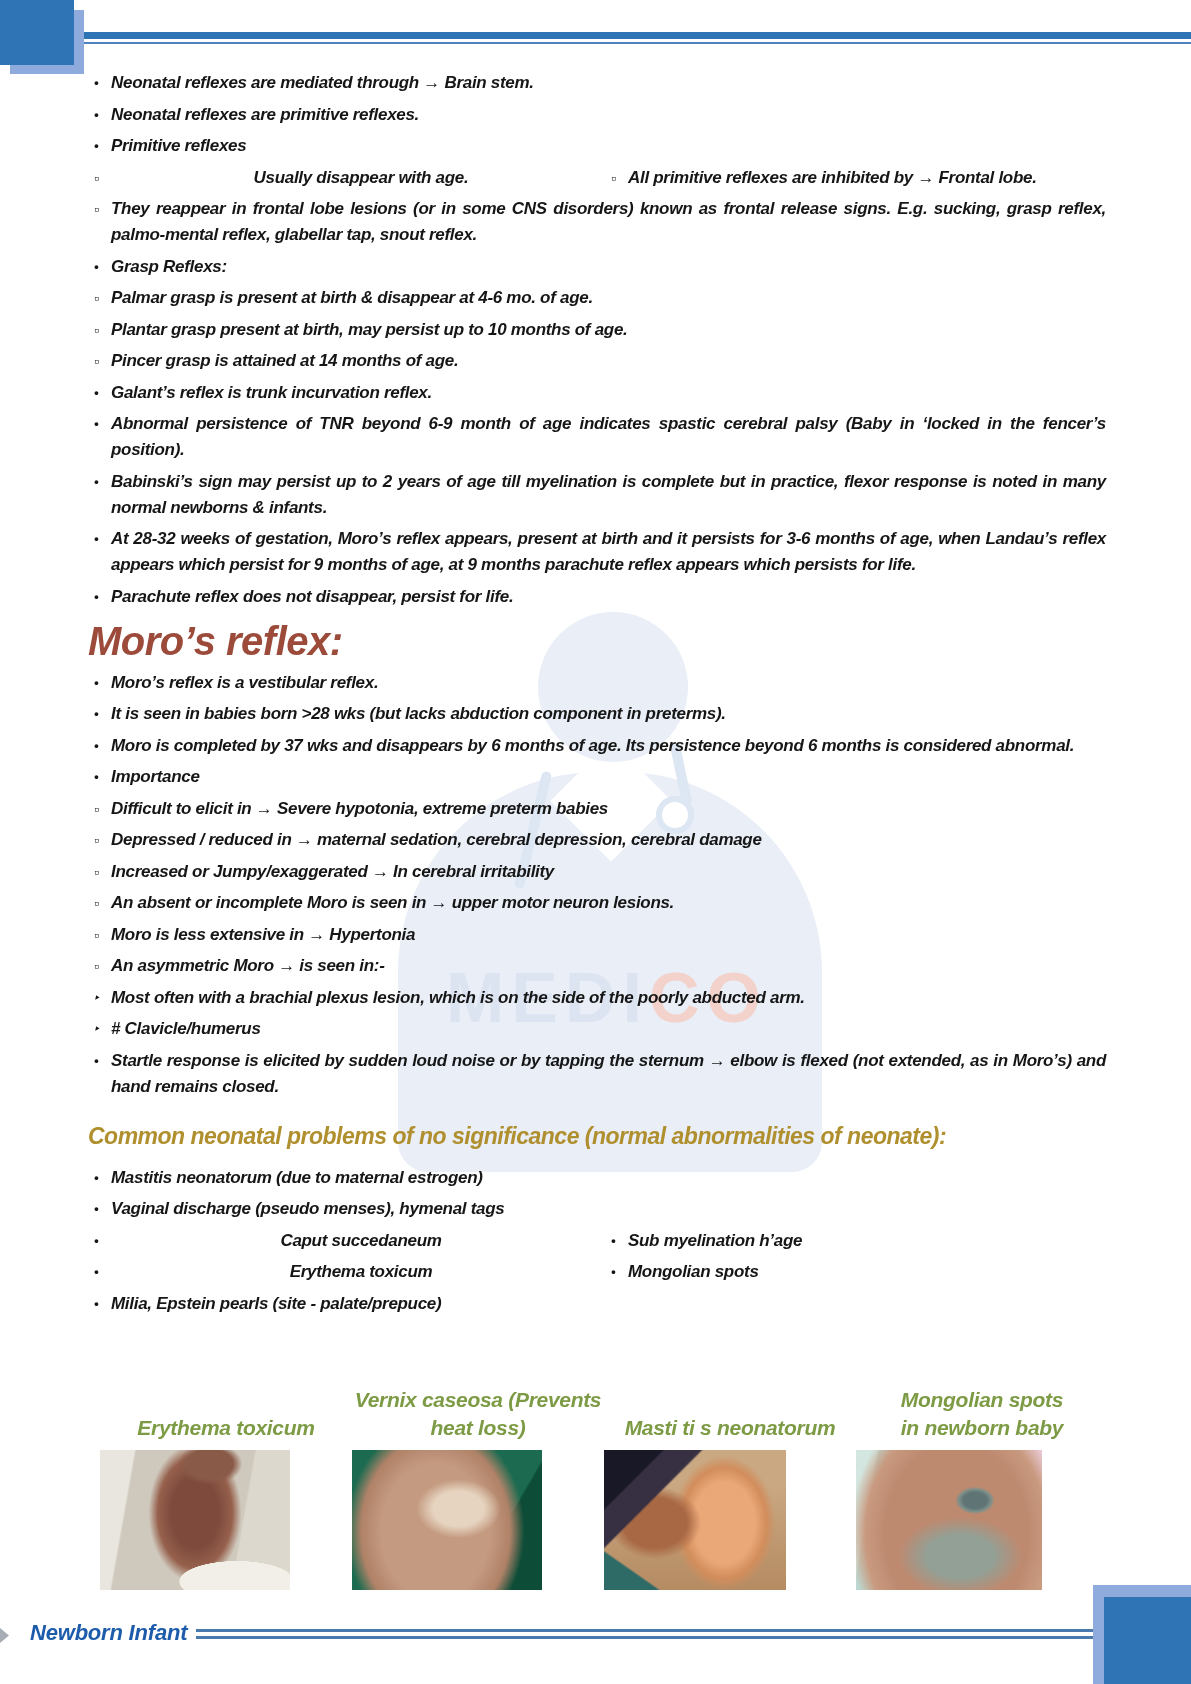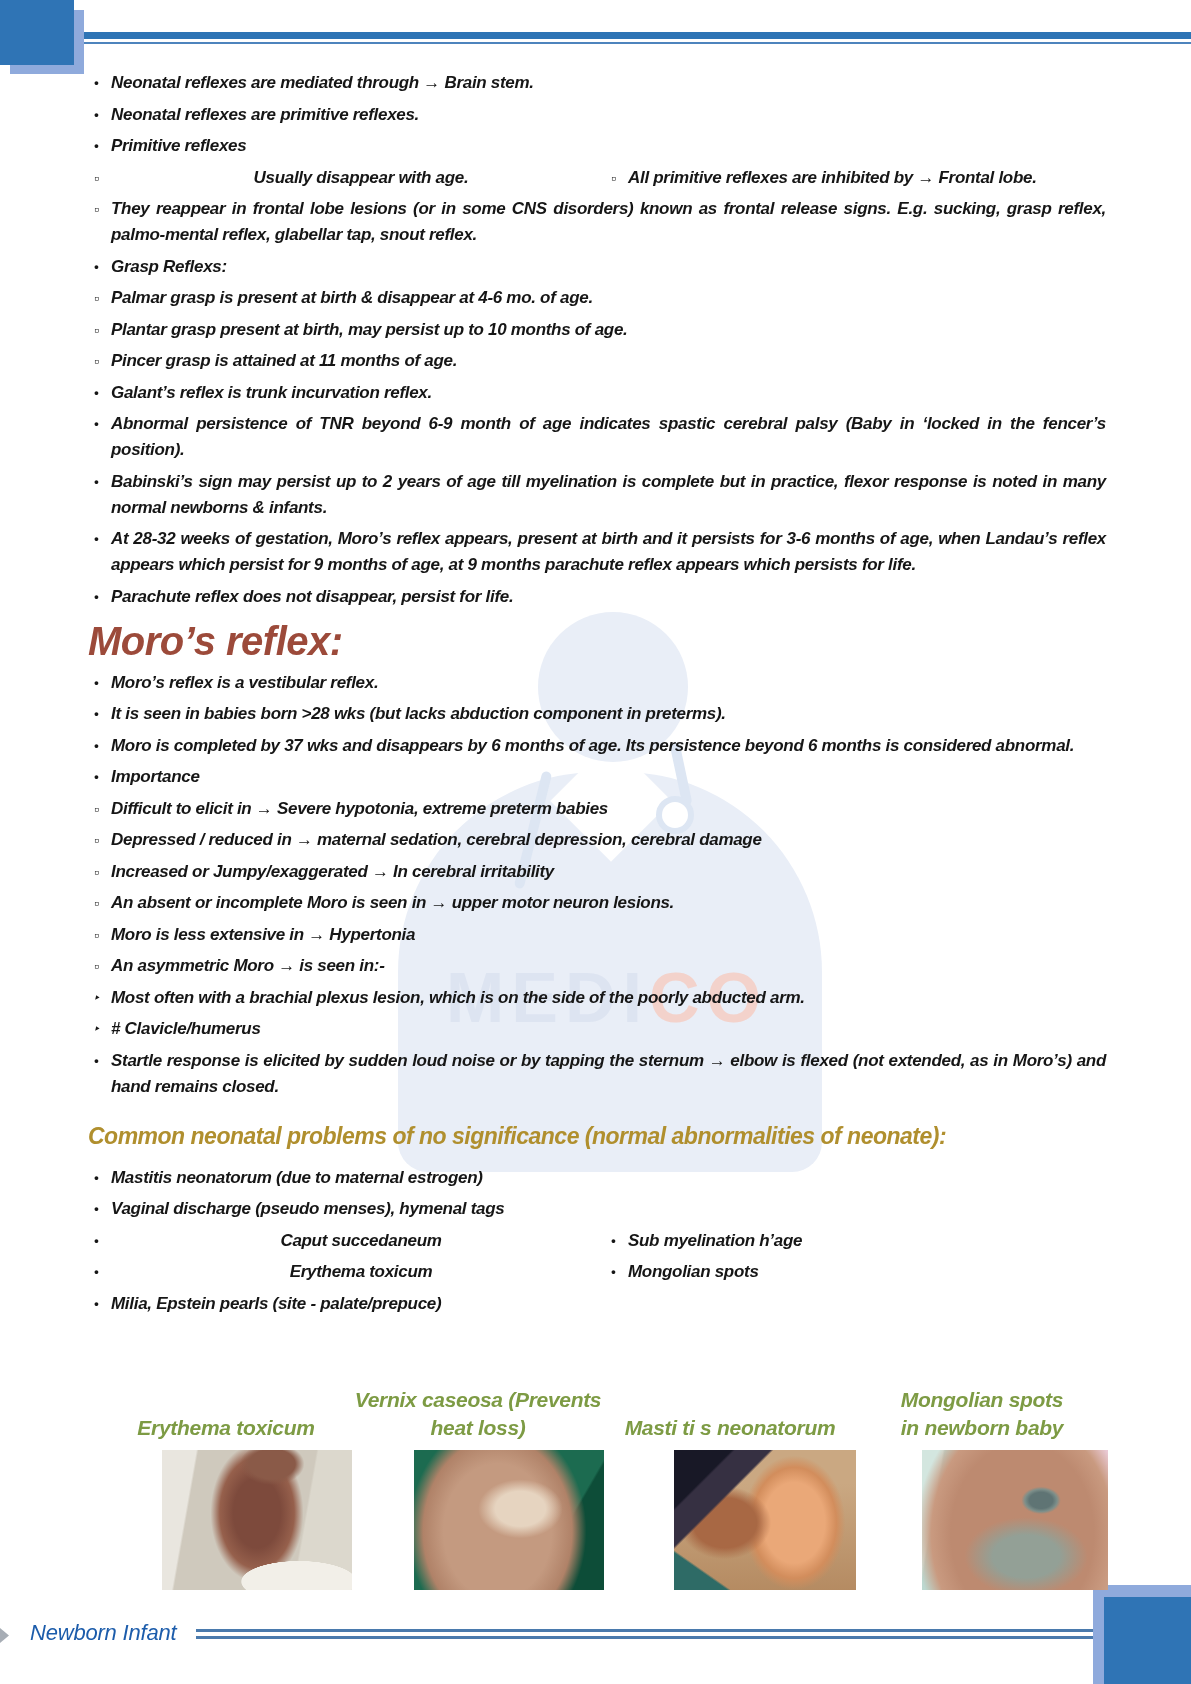"Pincer grasp is attained at" span.btext { text: 11 -> 14 }
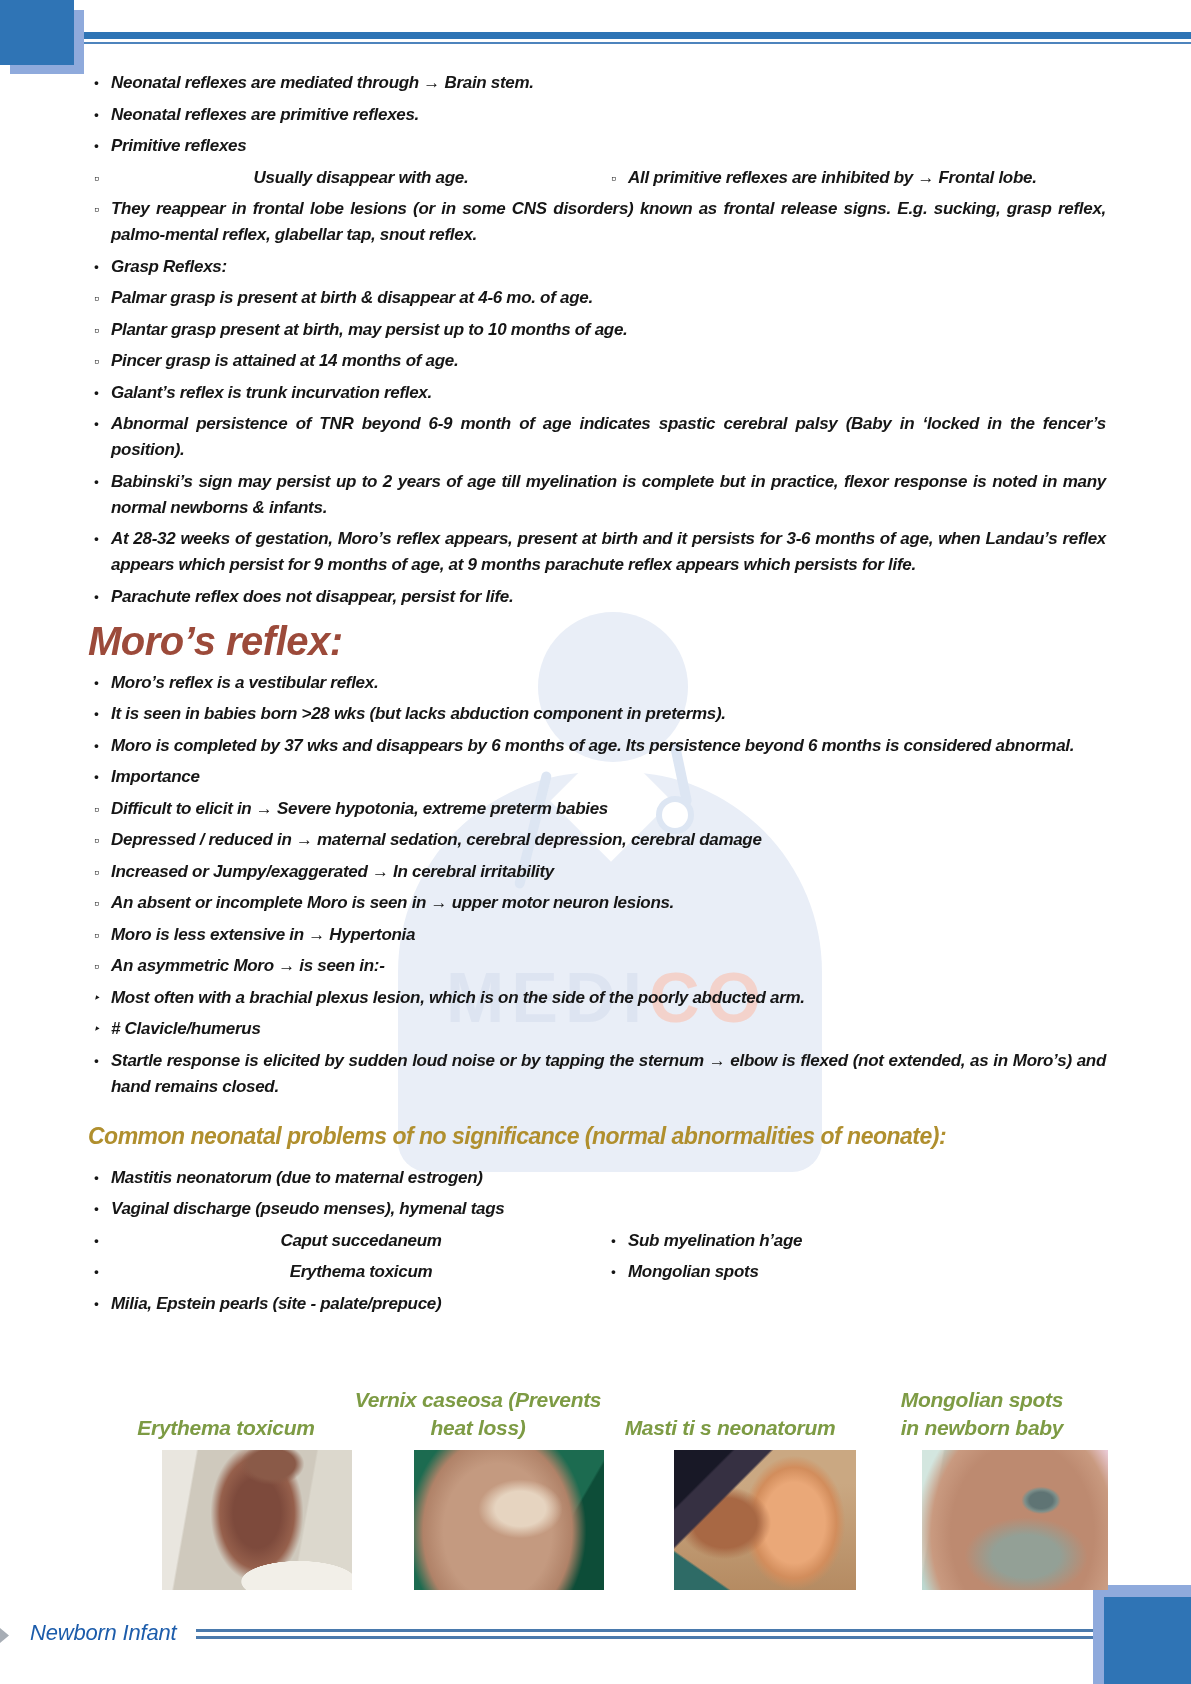"Vernix caseosa (Prevents" .figure { align-items: flex-end -> flex-start }
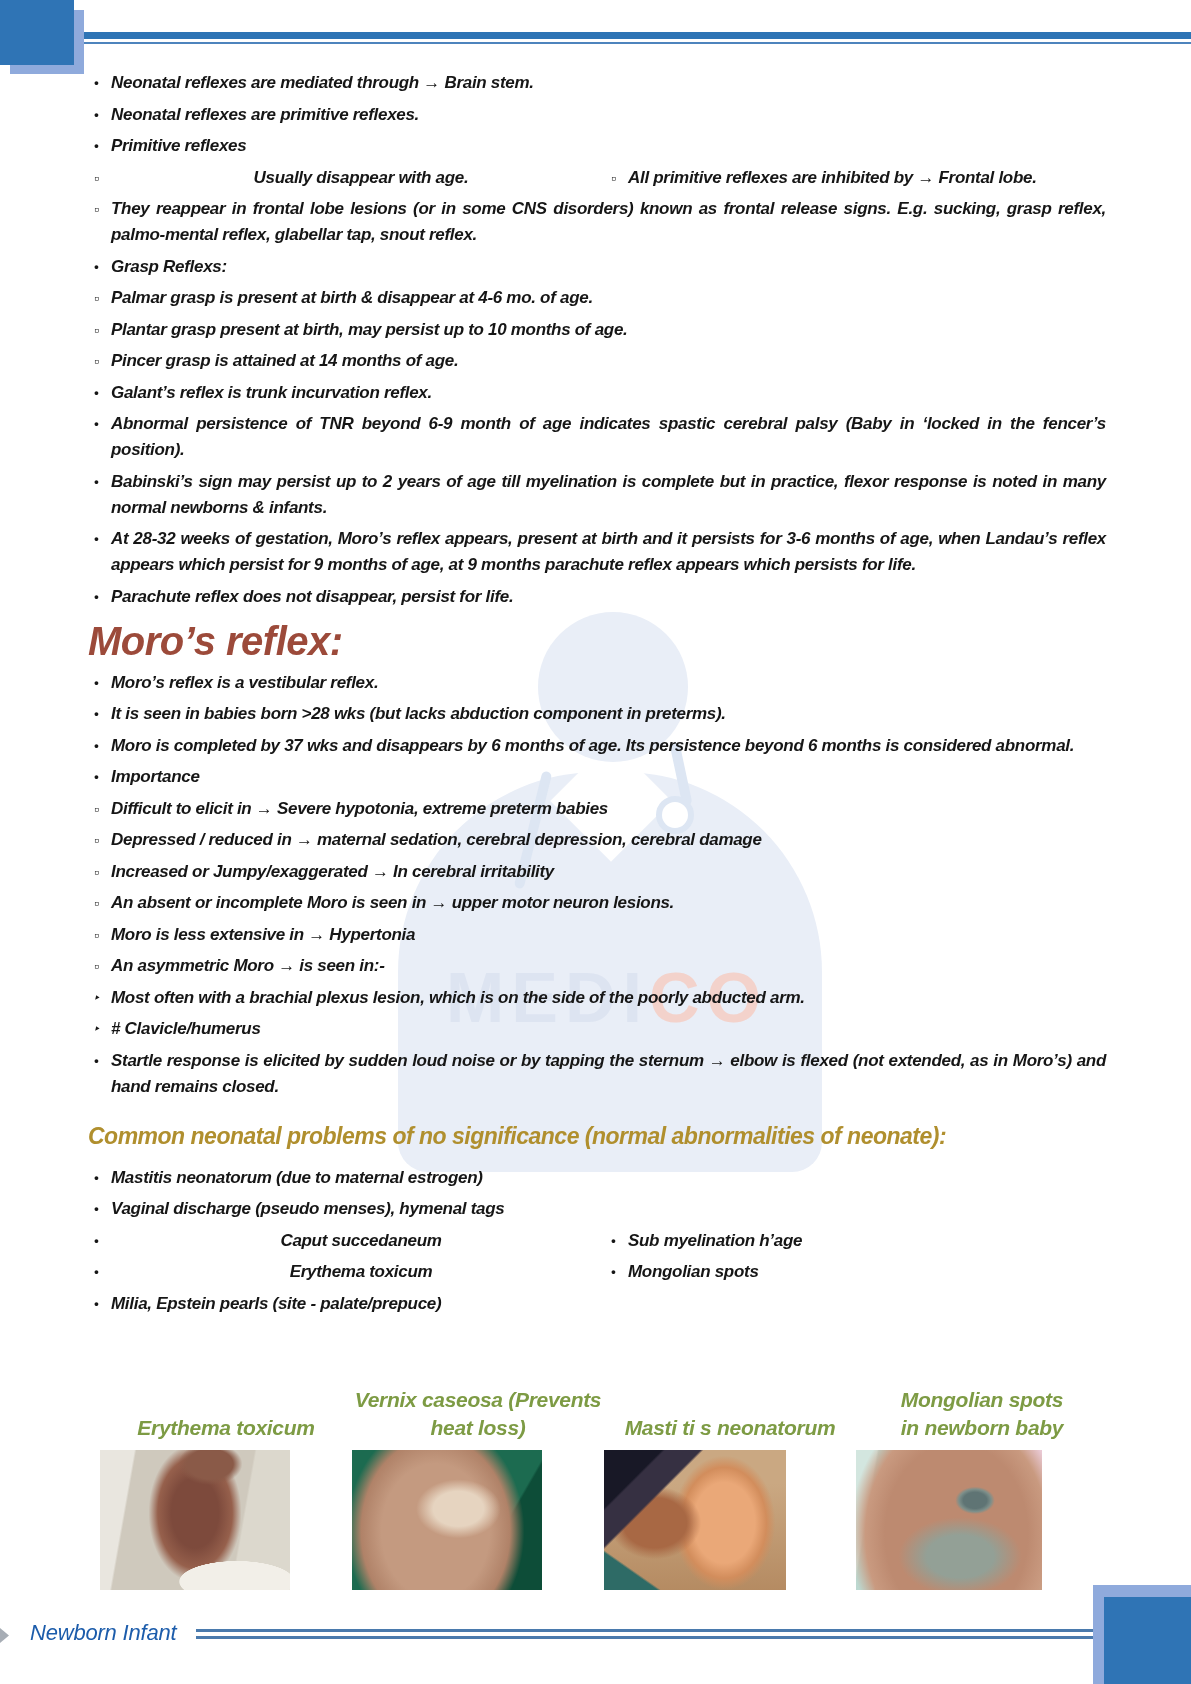"Newborn Infant" .footer-title { font-weight: normal -> bold }
